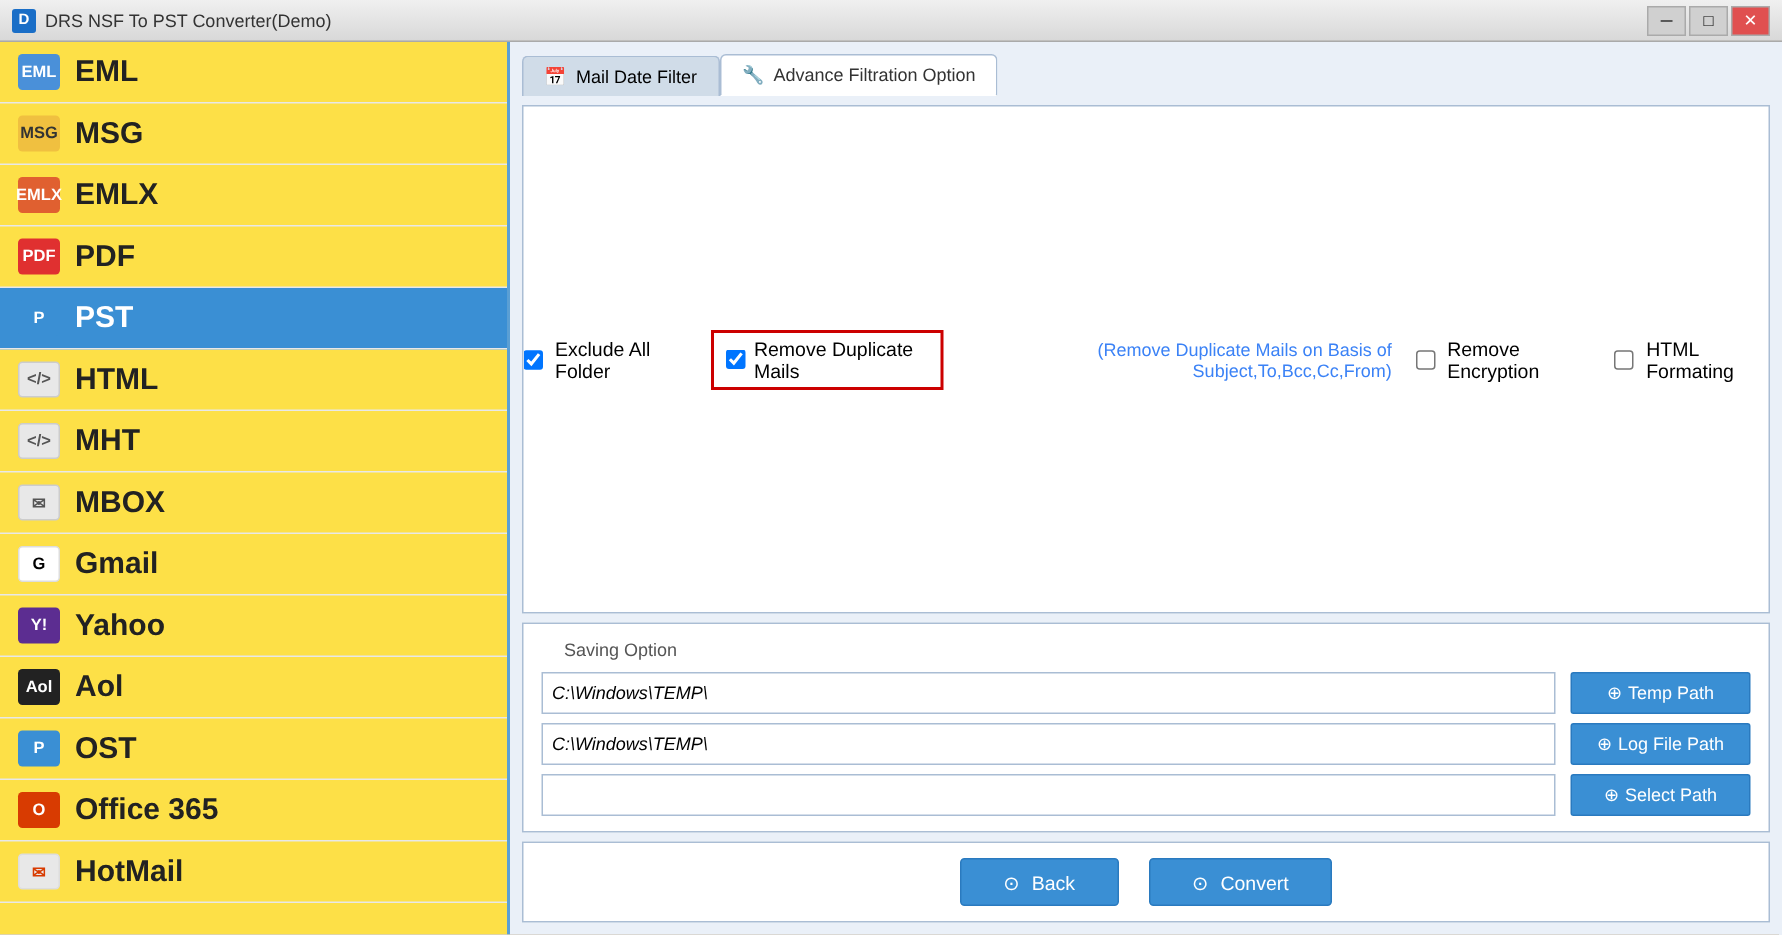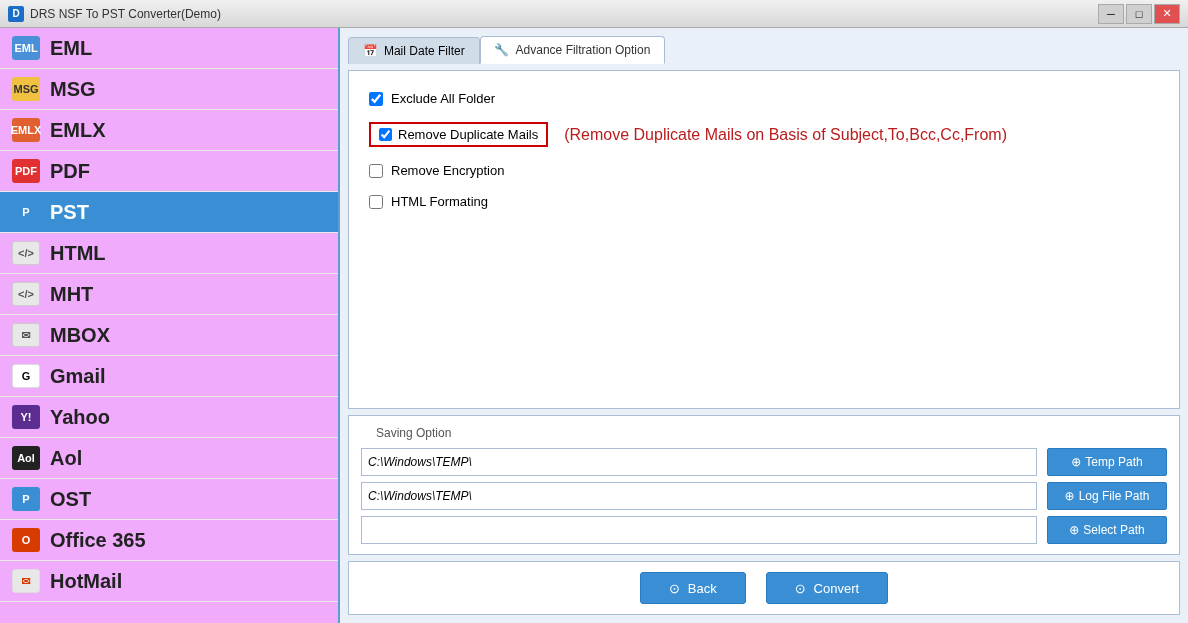"EML" .sidebar { background: #f0abfc -> #fde047 }
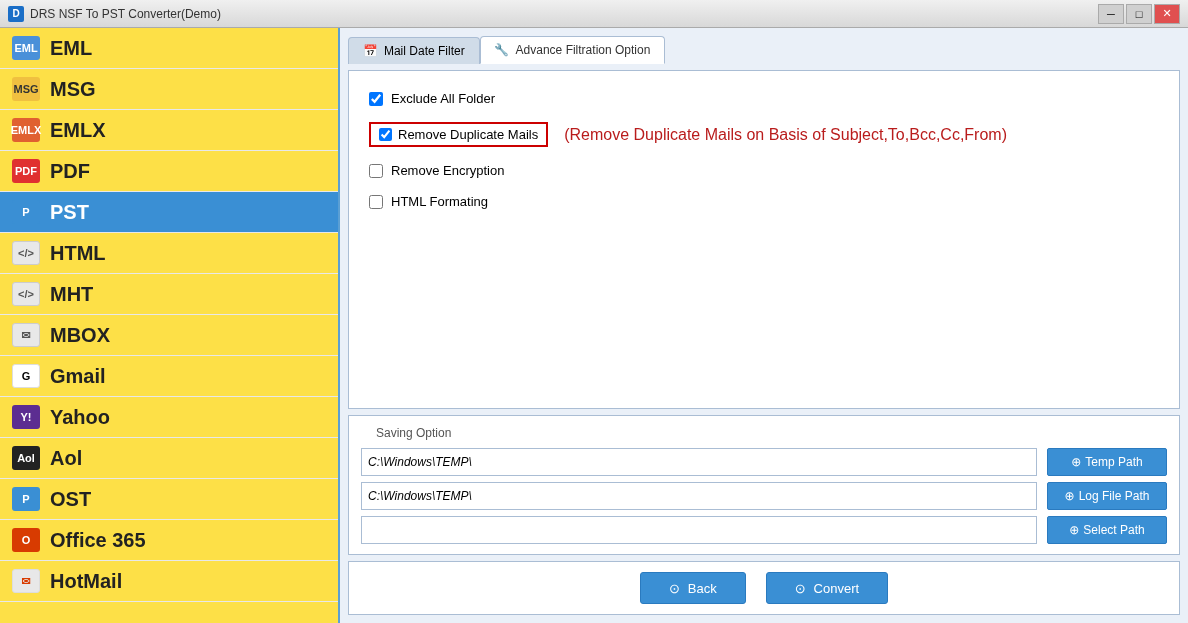"Exclude All Folder" .filter-panel { flex-direction: column -> none; padding: 20px -> none }
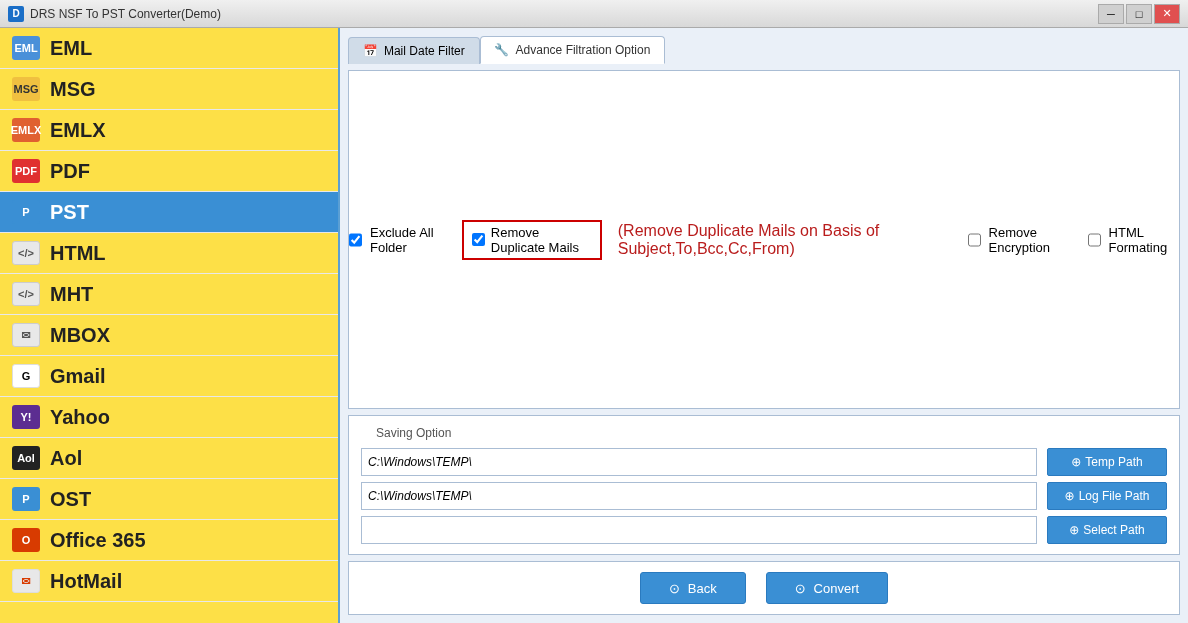"(Remove Duplicate Mails on Basis" .checkbox-note { color: #b91c1c -> #3b82f6; font-size: 16px -> 12px; text-align: none -> right }
